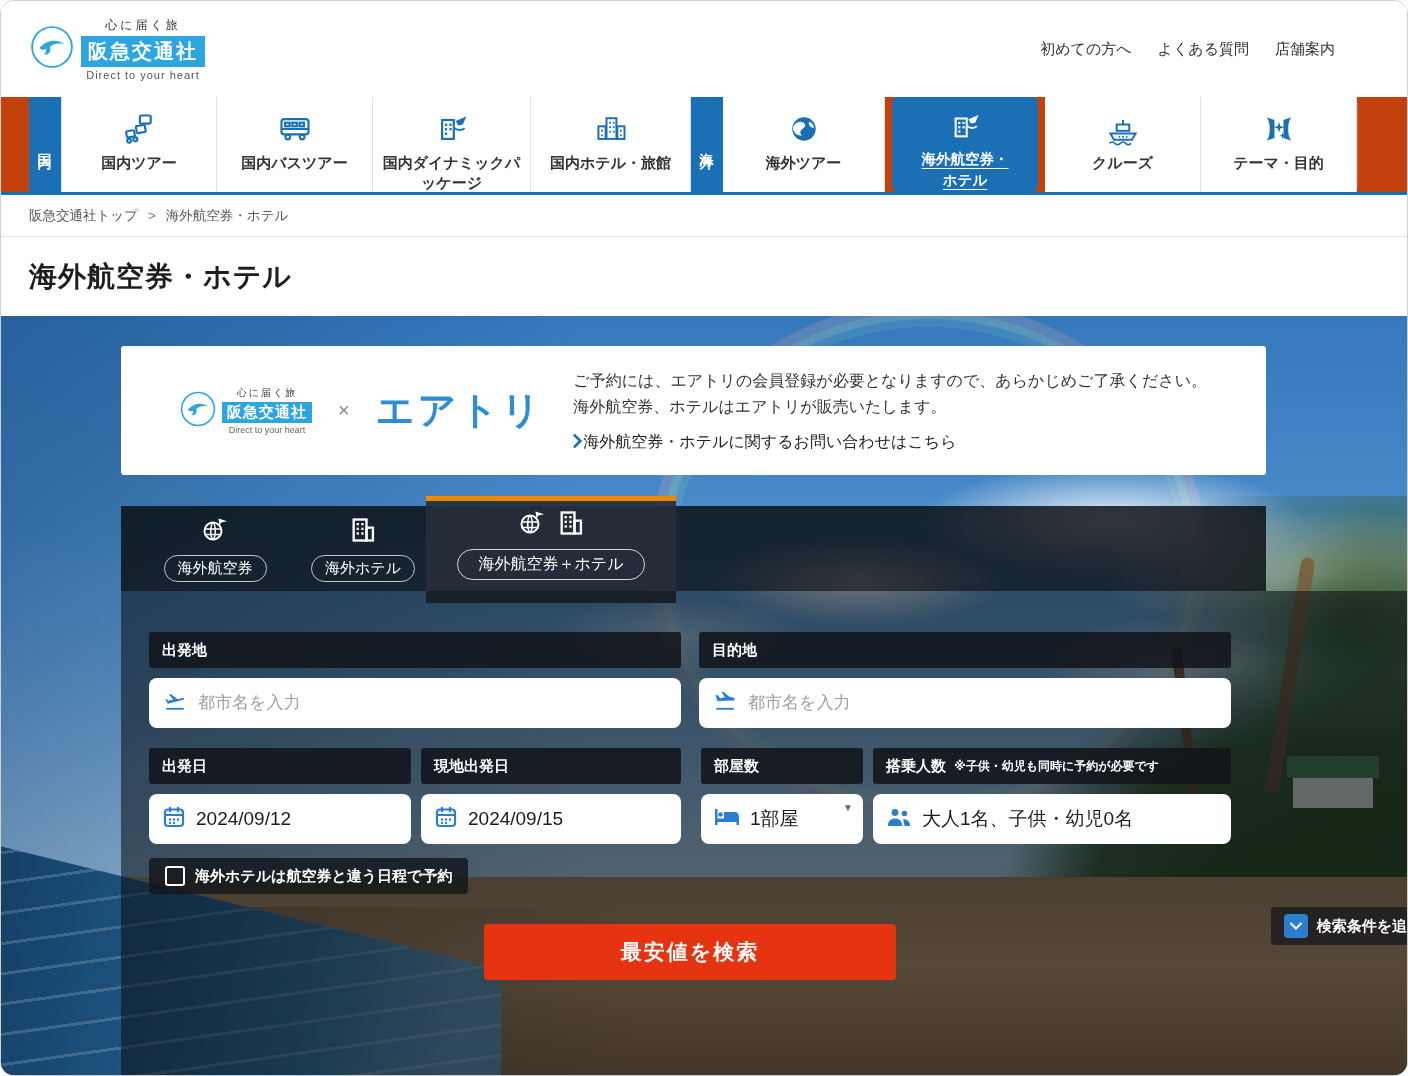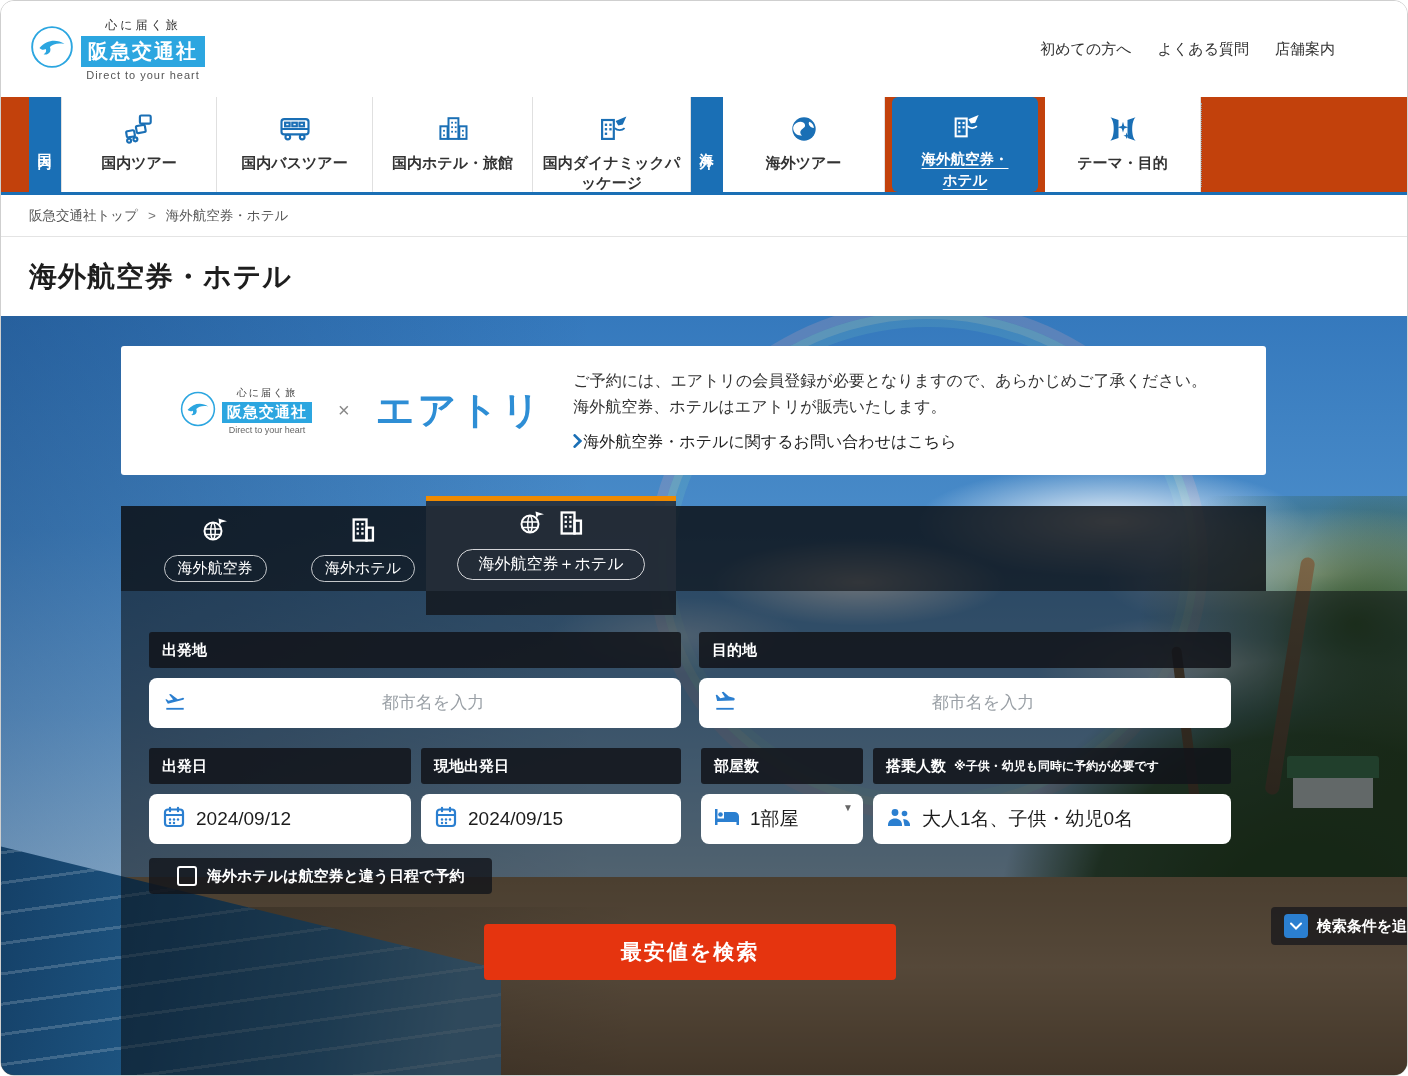"国内ホテル・旅館" div.nav-item { order: before "国内ダイナミックパッケージ" -> after "国内ダイナミックパッケージ" }
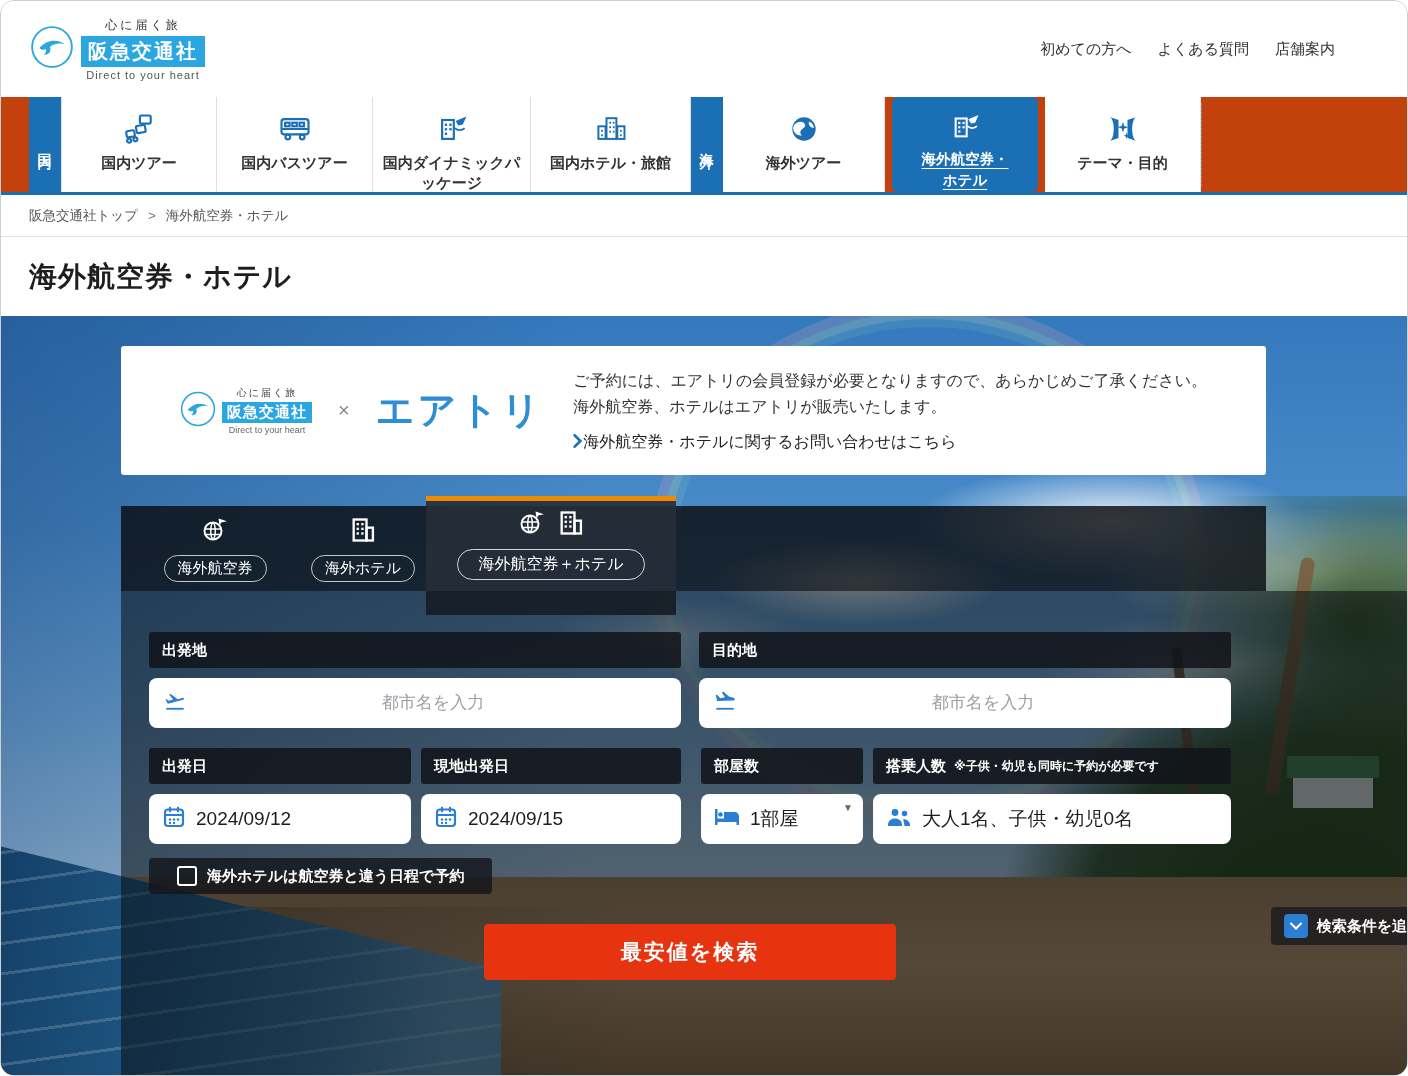"クルーズ" div.nav-item { html: none -> <div> <span> <svg> <path></path> <rect></rect> <path></path> <g> <circle></circle> <circle></circle> <circle></circle> </g> <path></path> </svg> </span> <span>クルーズ</span> </div> }
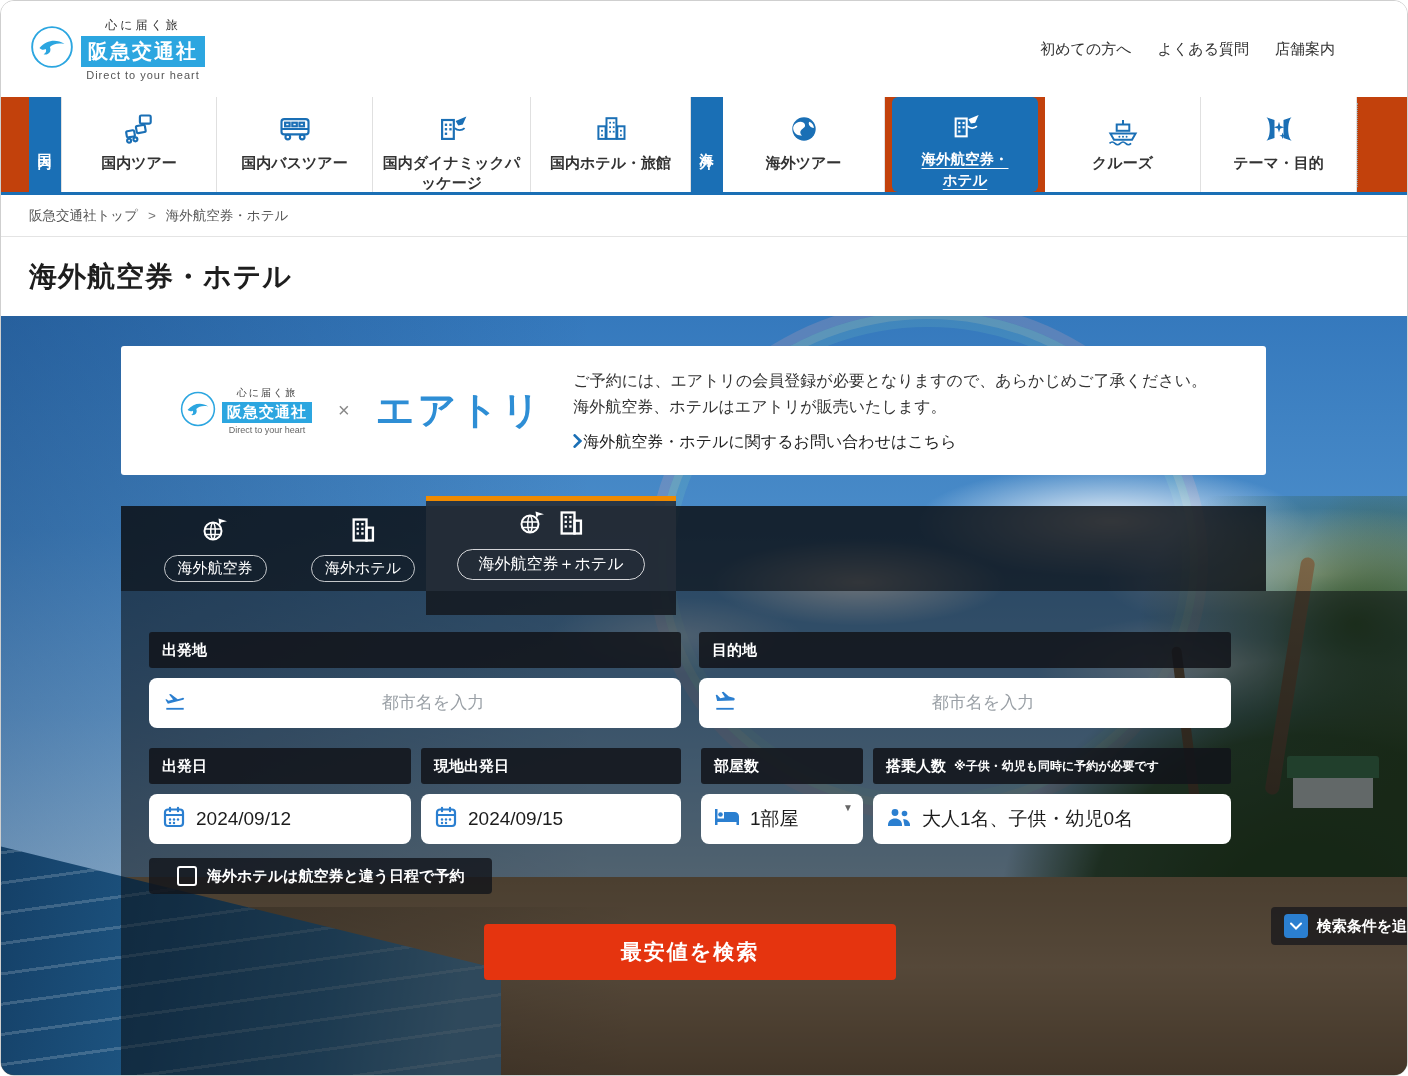"海外航空券＋ホテル" .tab-active { height: 119px -> 107px }
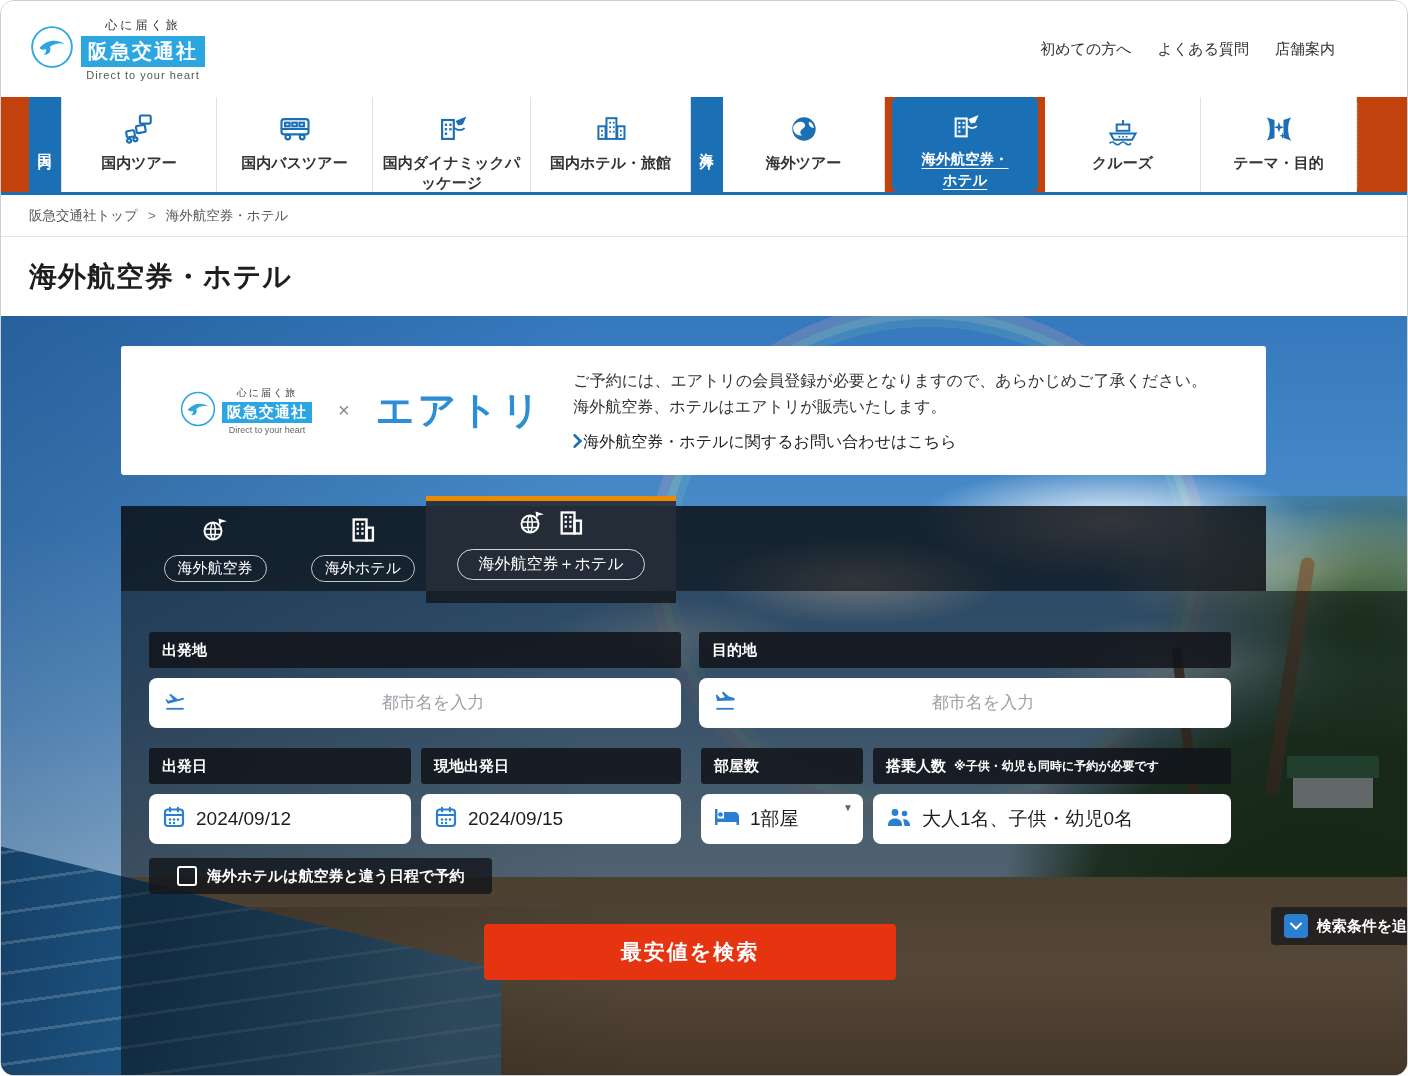"都市名を入力" .finput input { text-align: center -> none }
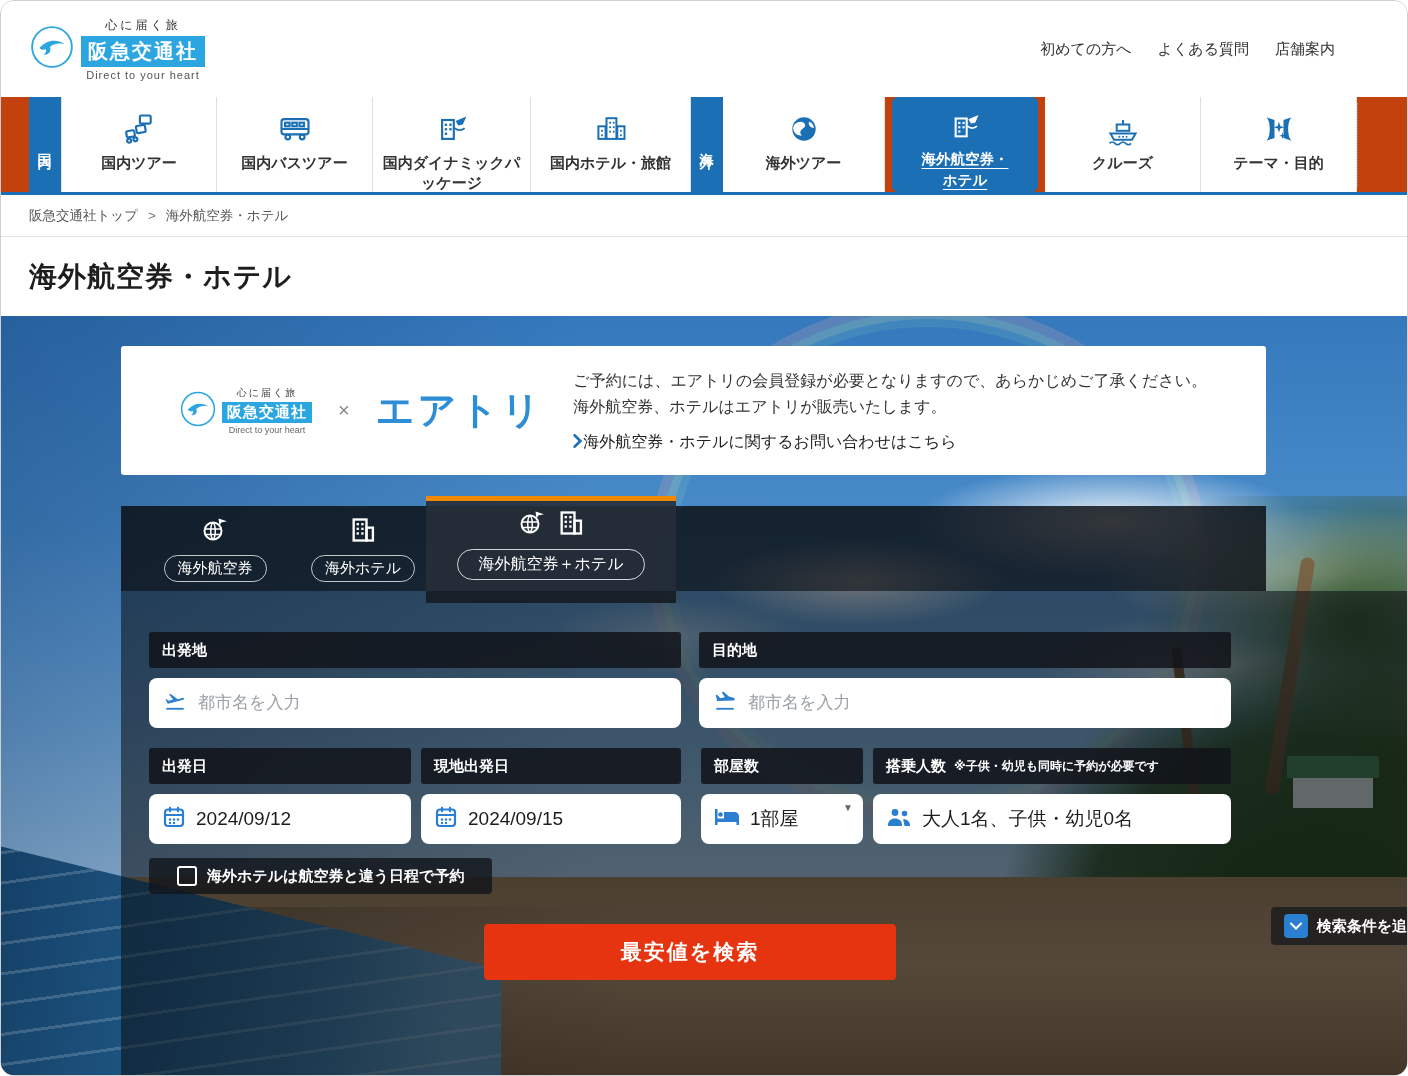"海外ホテルは航空券と違う日程で予約" .check-row { padding: 0 28px -> 0 16px }
